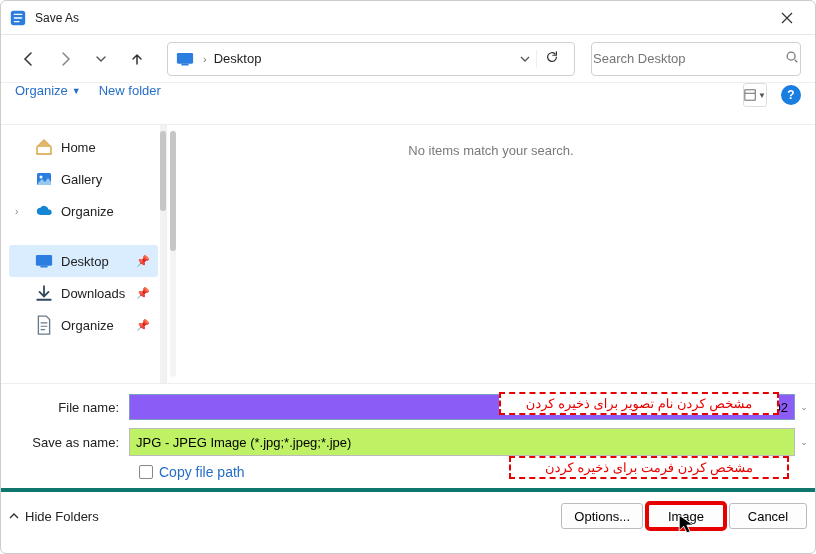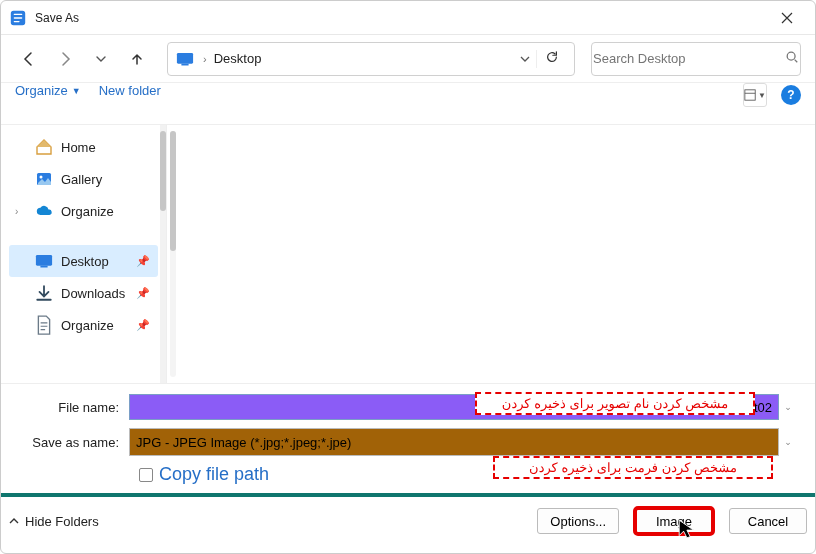"No items match your search." div.empty { html: none -> <div>No items match your search.</div> }
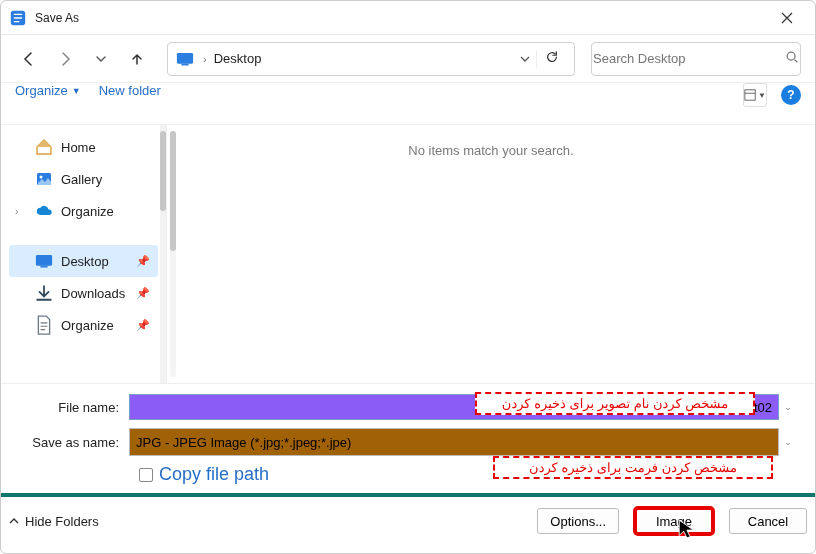"File name:" .form-area { padding: 10px 18px 8px 10px -> 10px 2px 8px 10px }
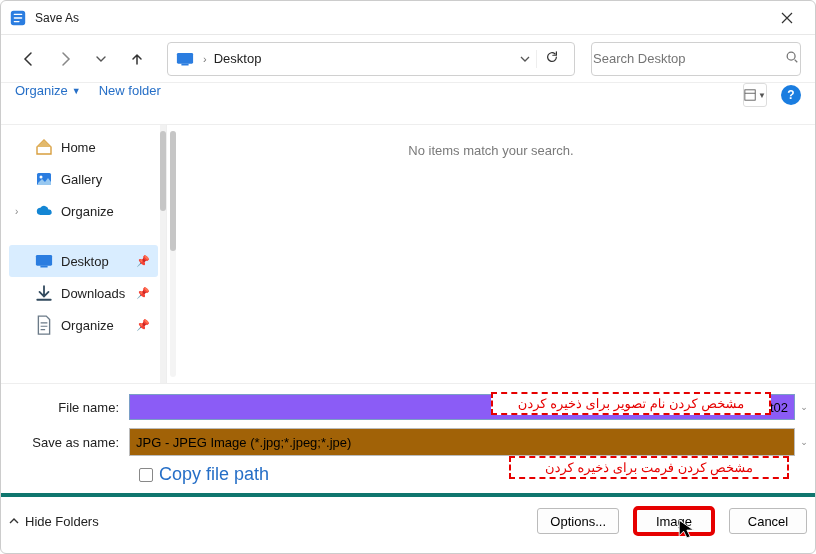"مشخص کردن نام تصویر برای" div.annotation { right: 24px -> 16px }
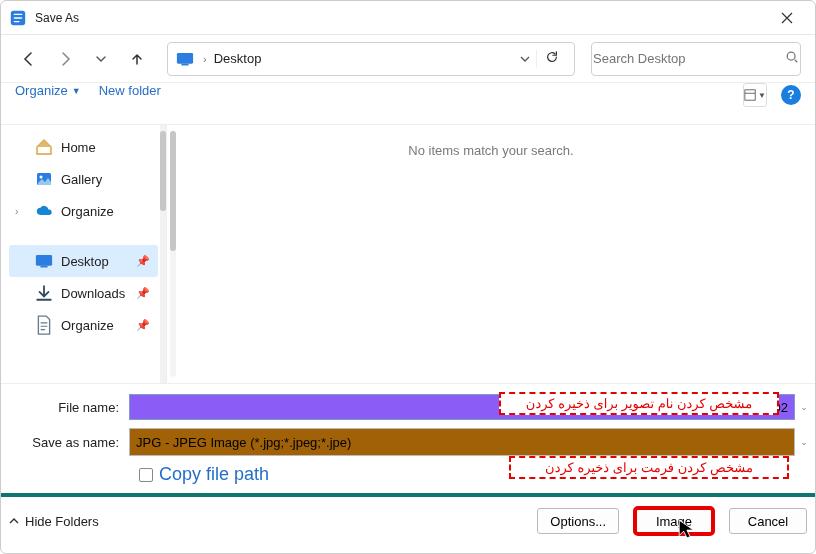"JPG - JPEG Image (*.jpg;*.jpeg;*.jpe)" .combo { background: #a16207 -> #bef264 }
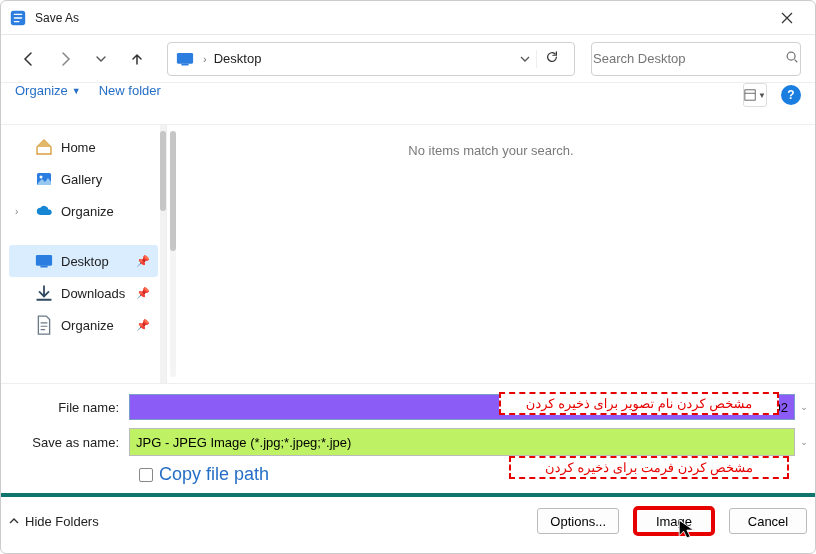"Copy file path" .check-row .lbl { font-size: 18px -> 14px }
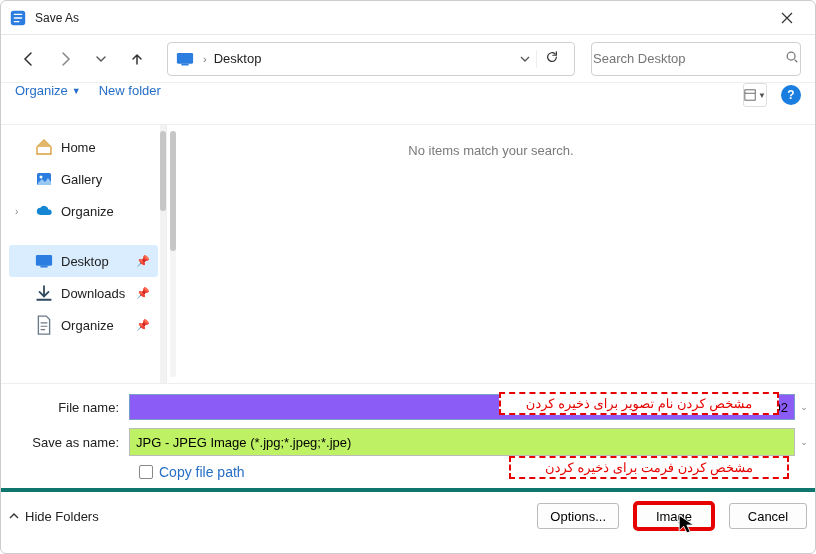"Options..." .footer .btns { gap: 16px -> 4px }
